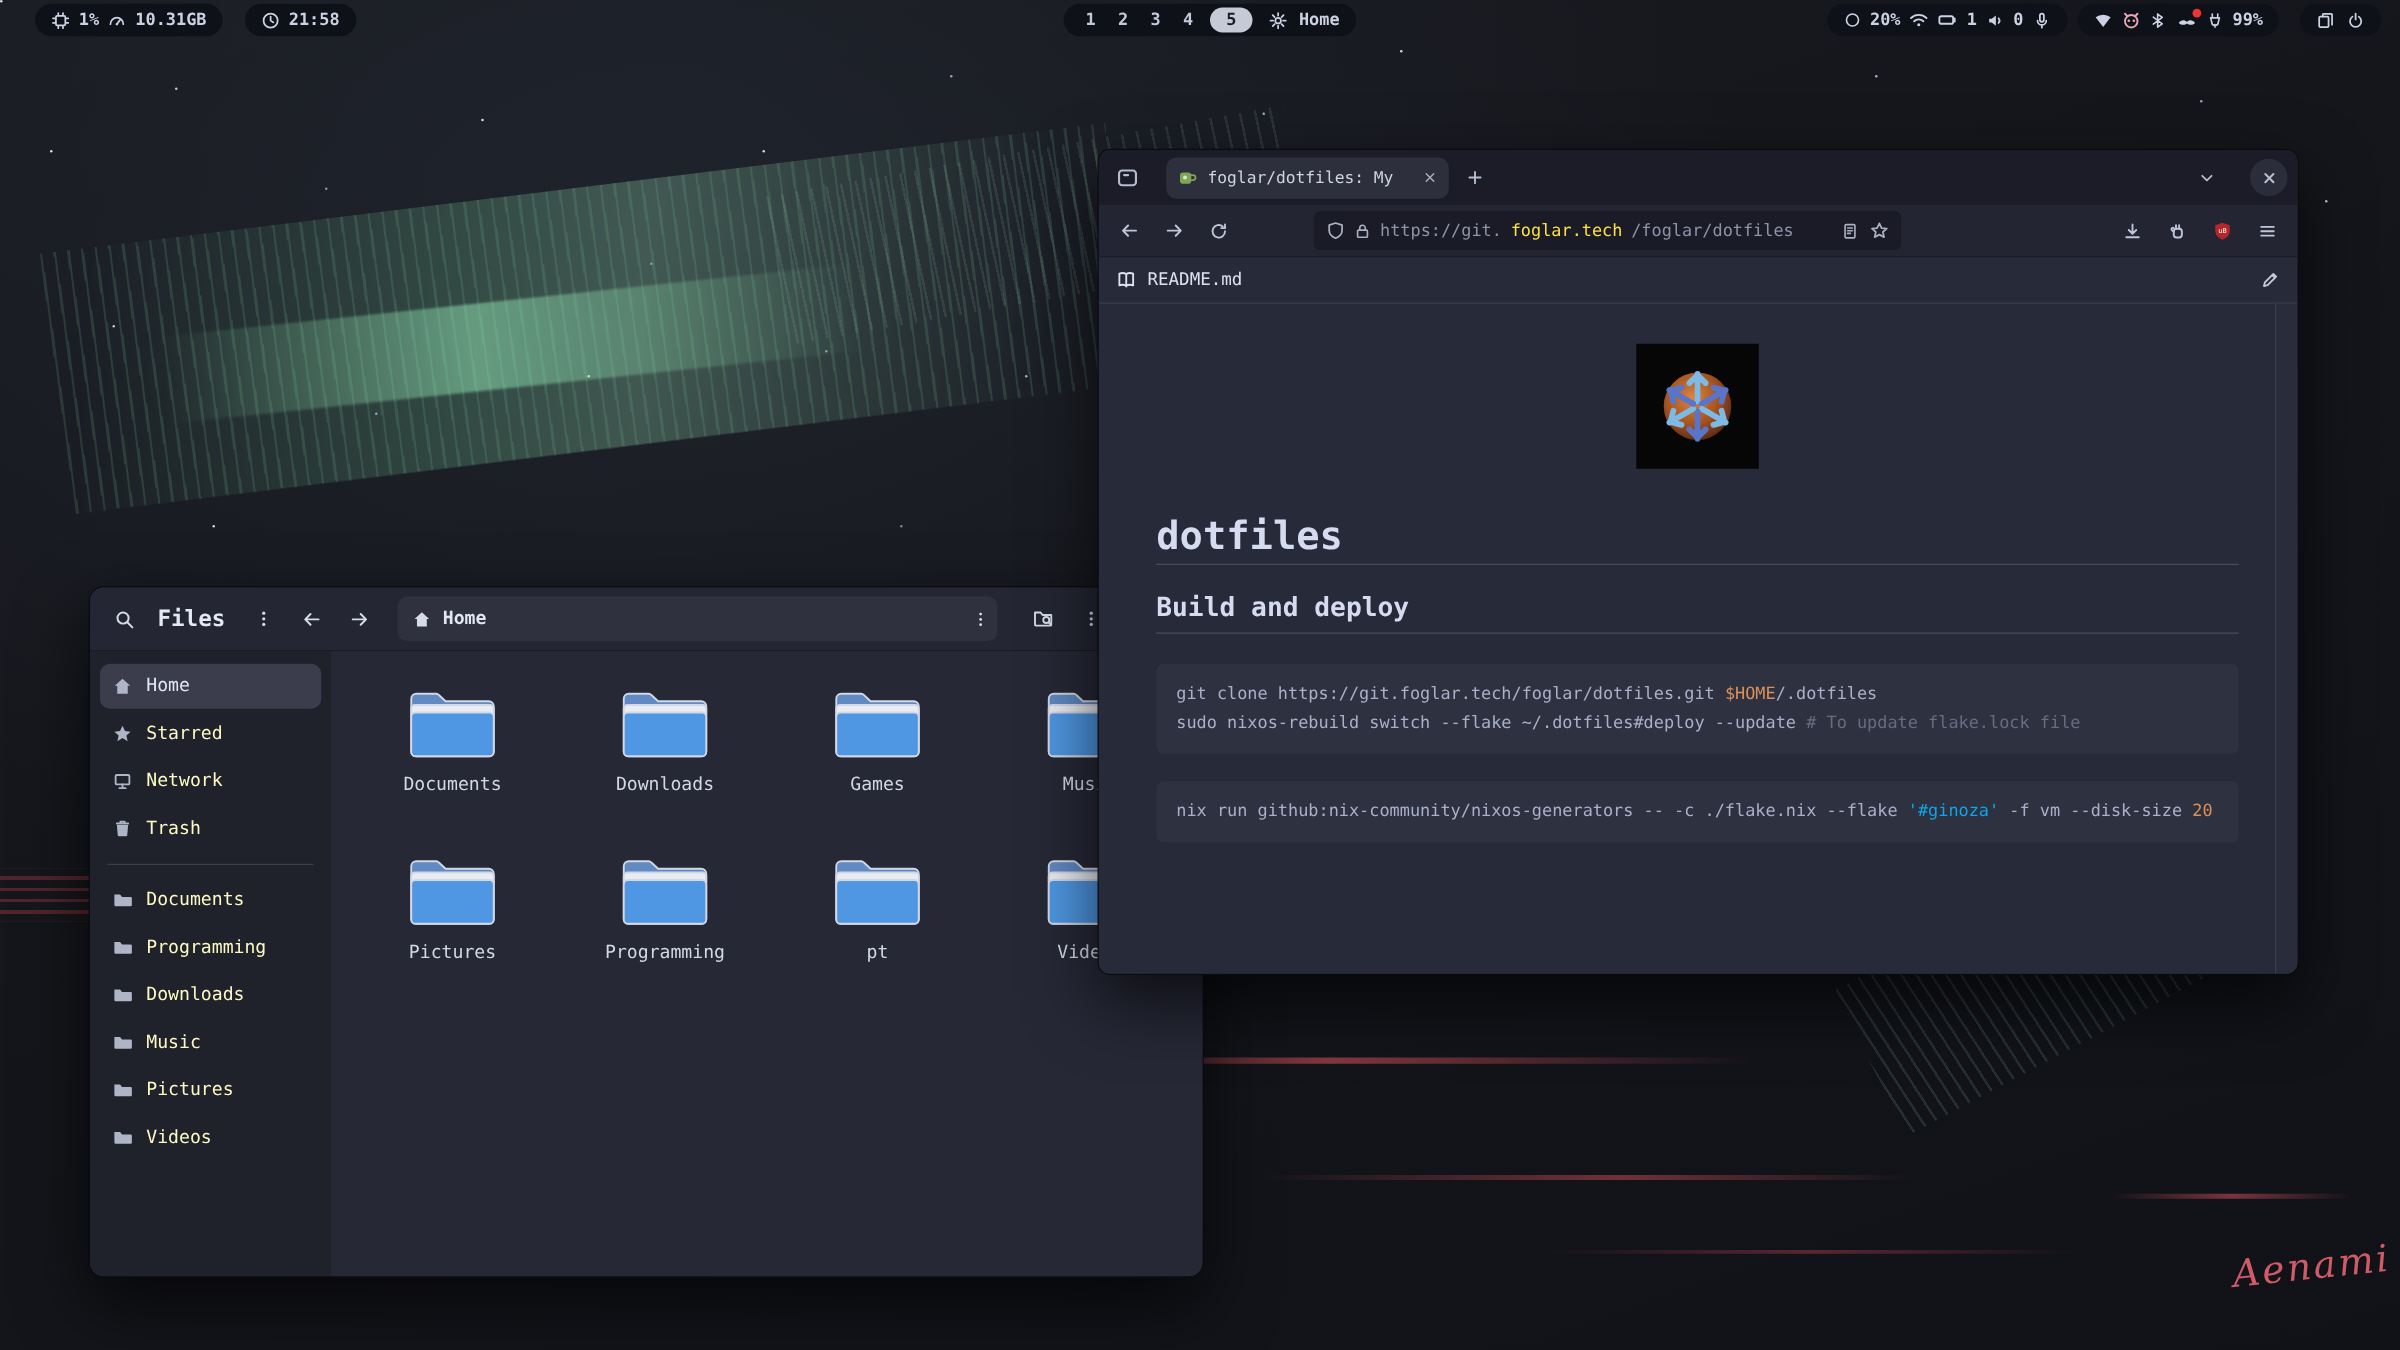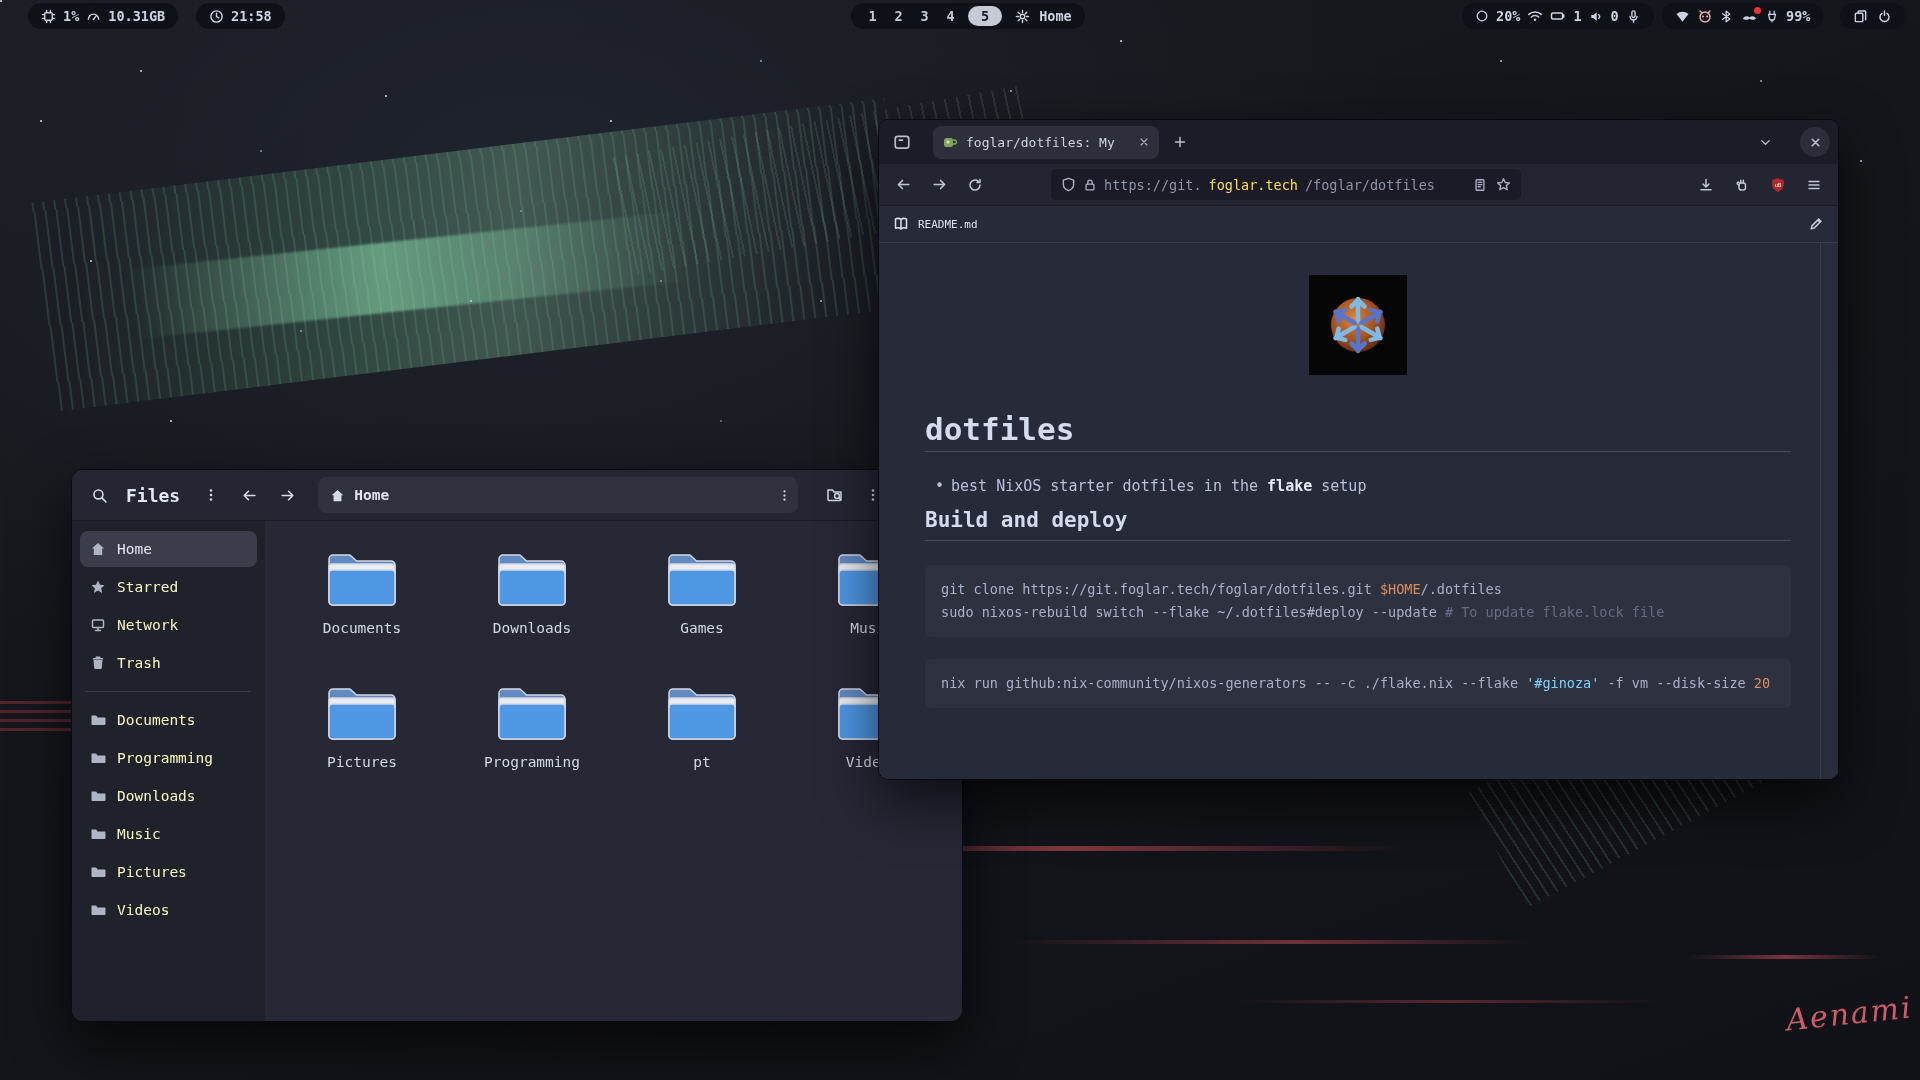"README.md" .readme-bar { font-size: 11px -> 14px }
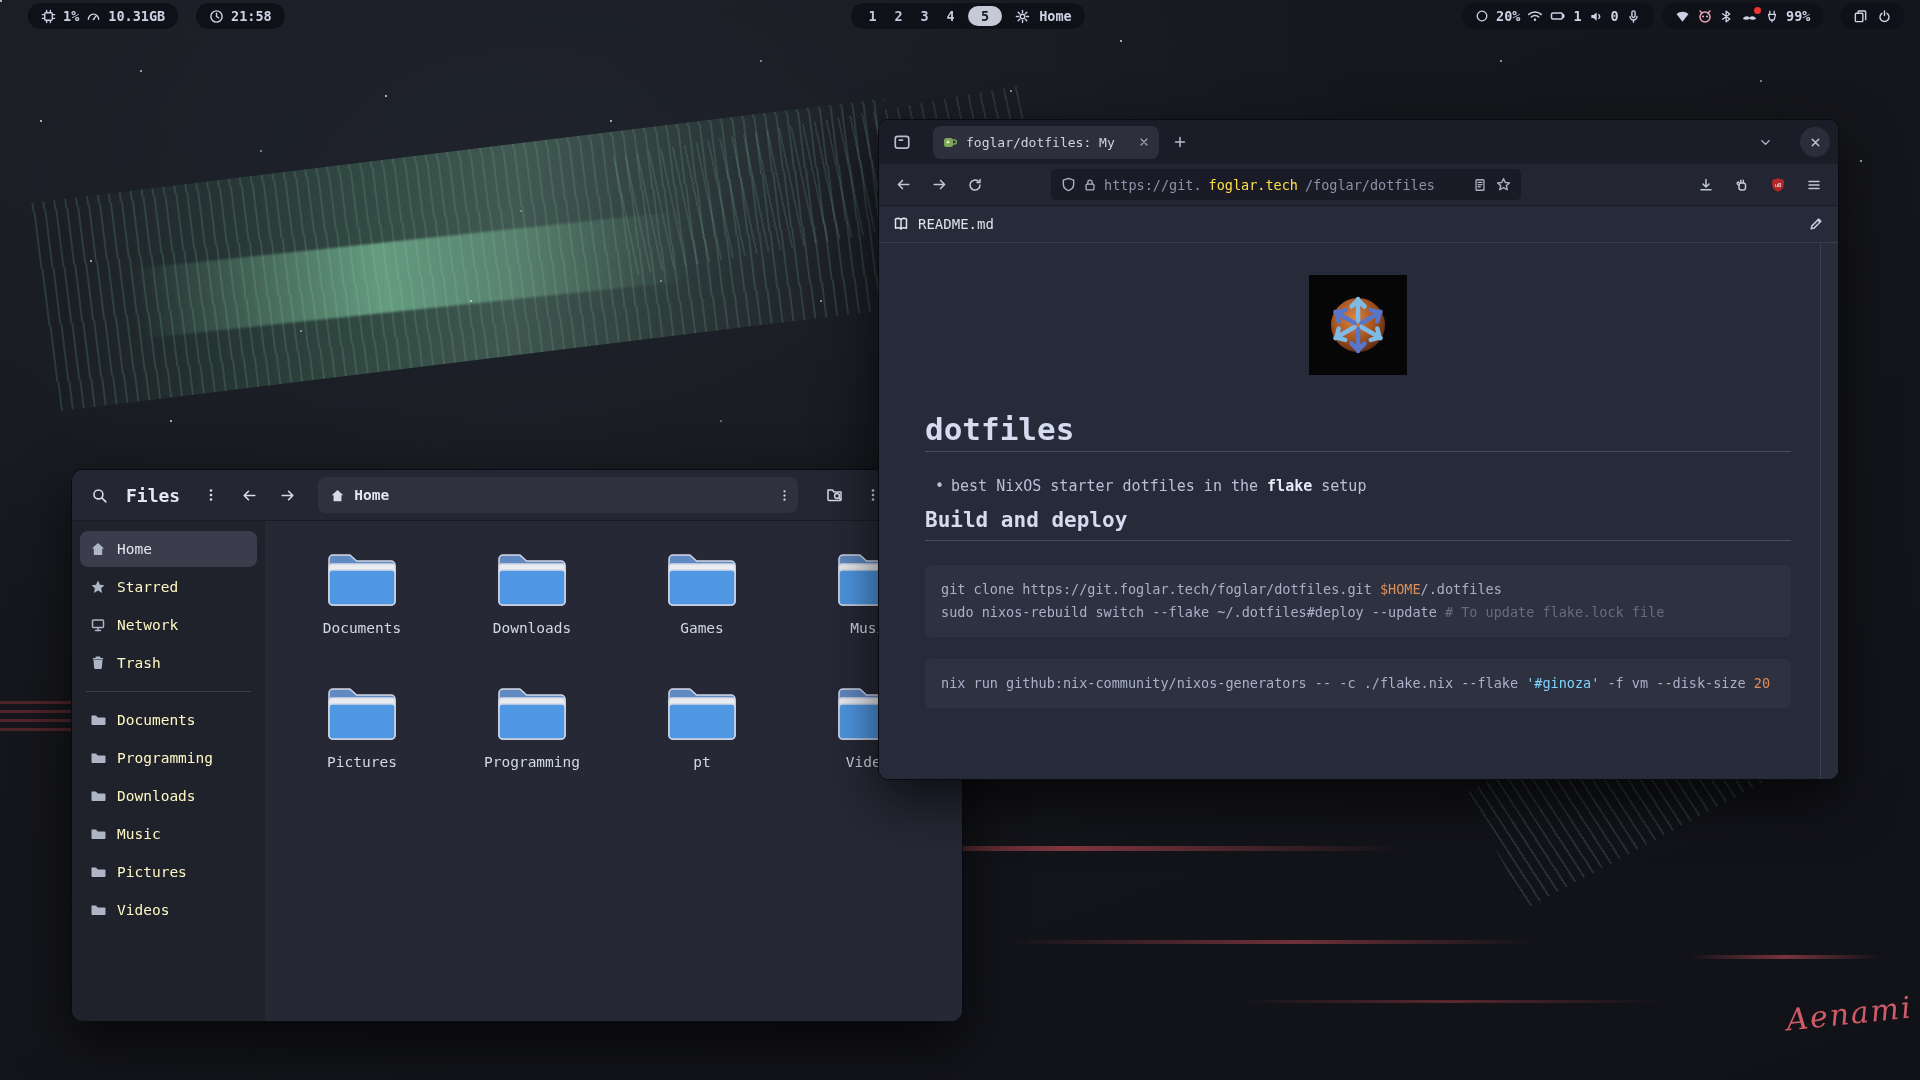"best NixOS starter dotfiles in" div.bullet { html: <div><span>best NixOS starter dotfiles in the </span><span>flake</span><span> setup</span></div> -> none }
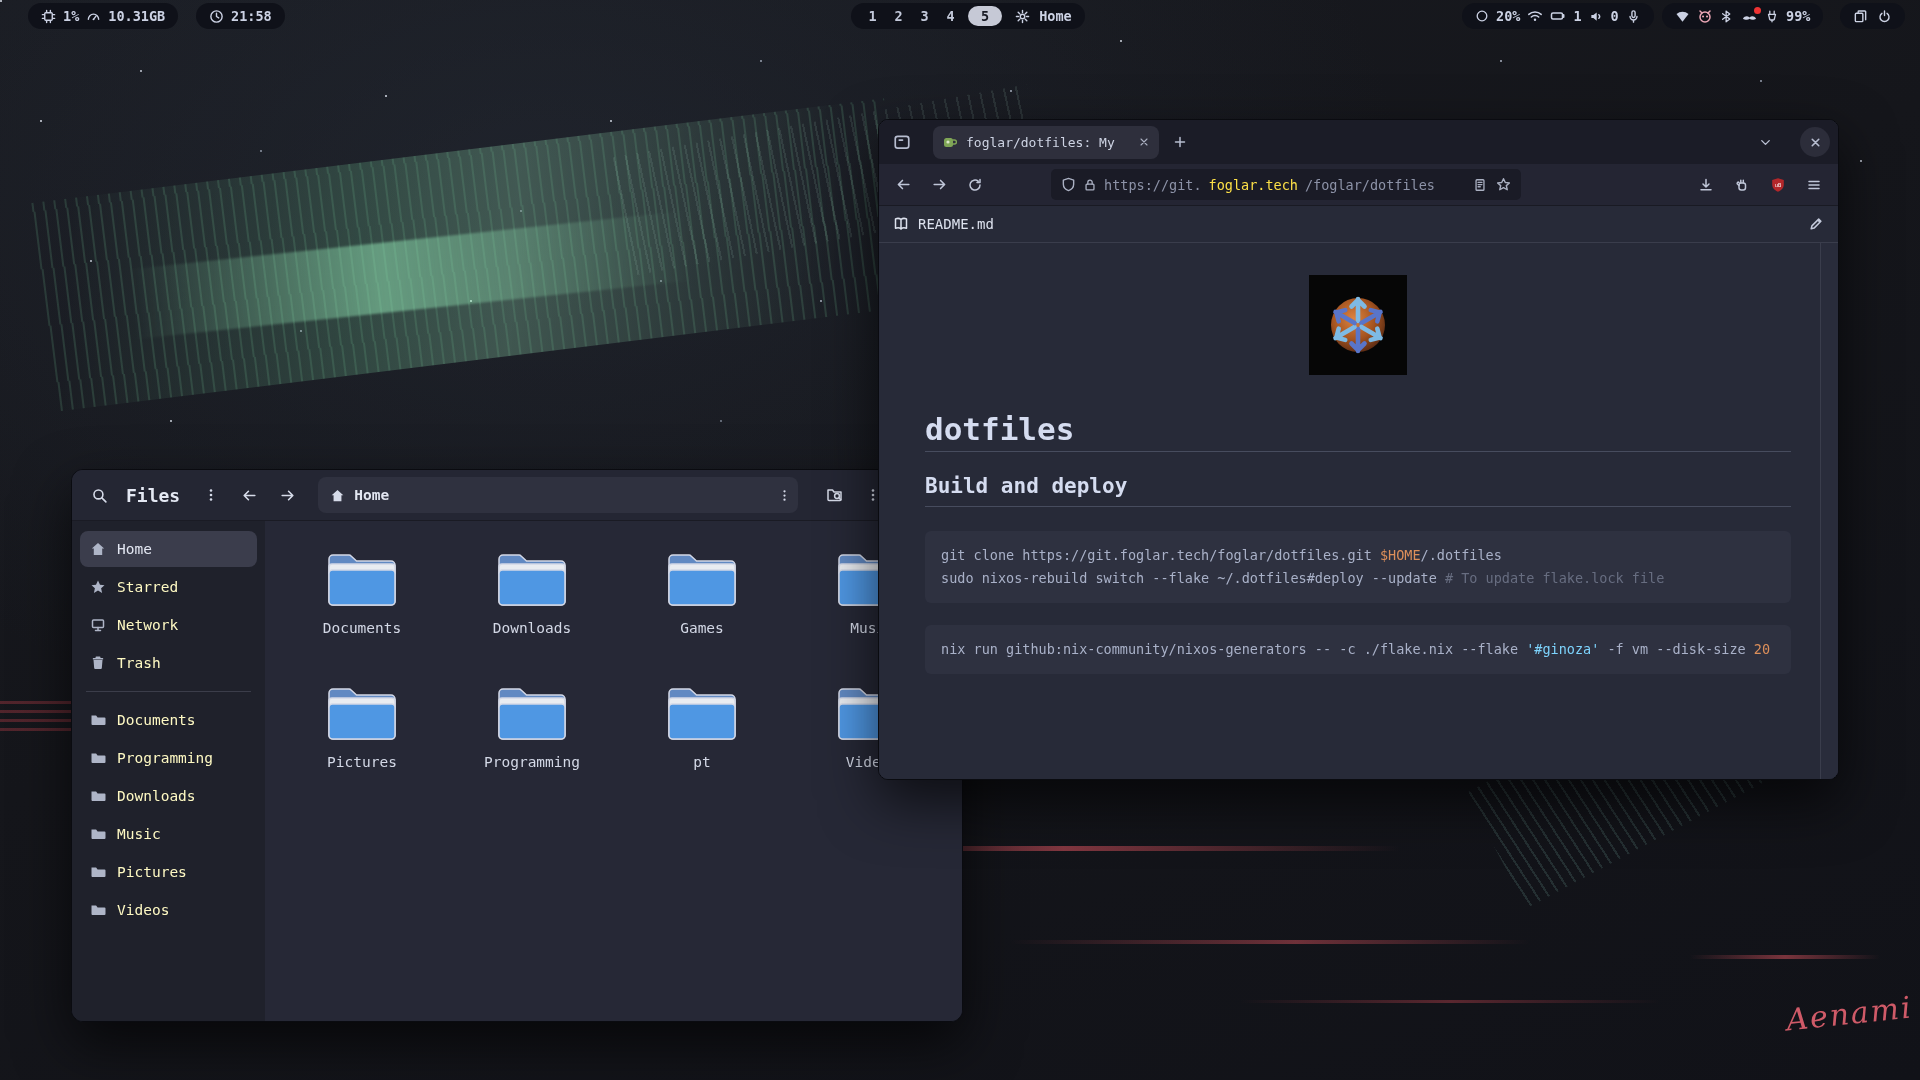"'#ginoza'" .t-green { color: #7dd3fc -> #0ea5e9 }
